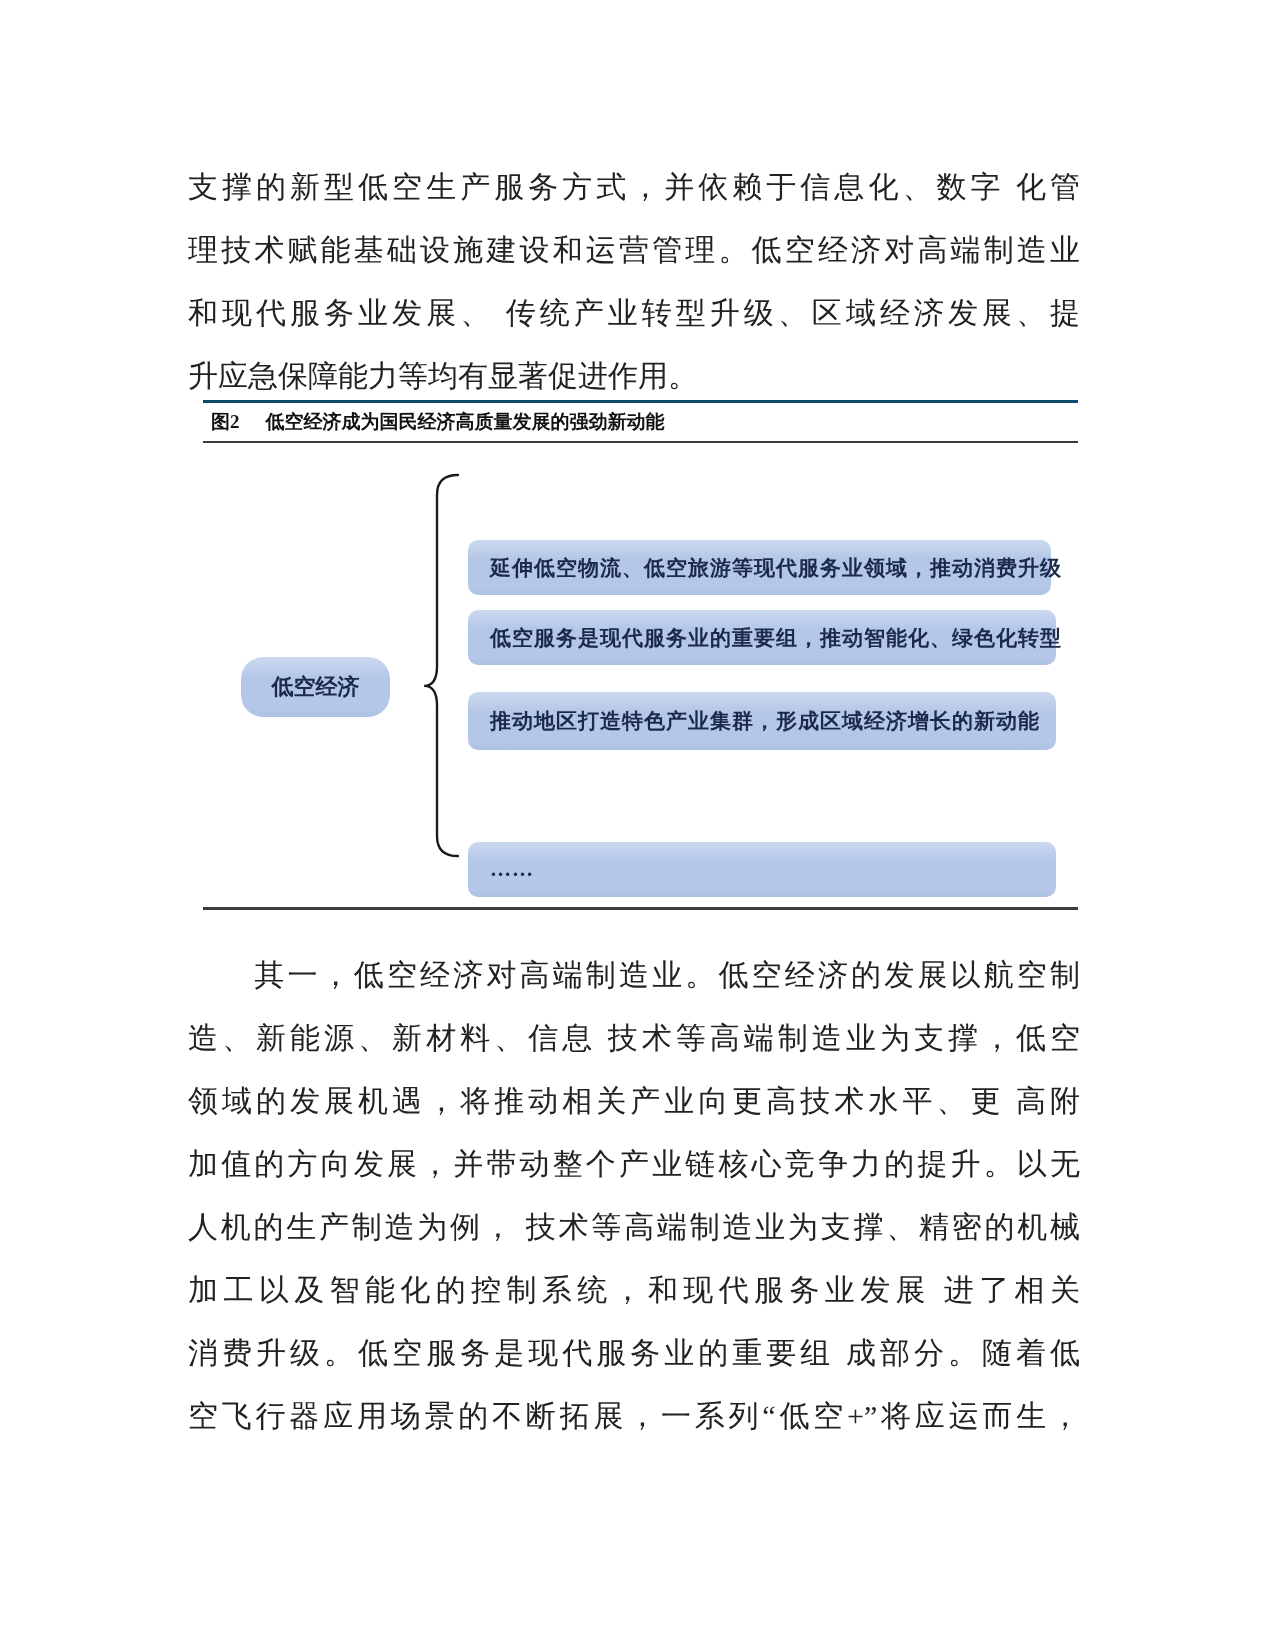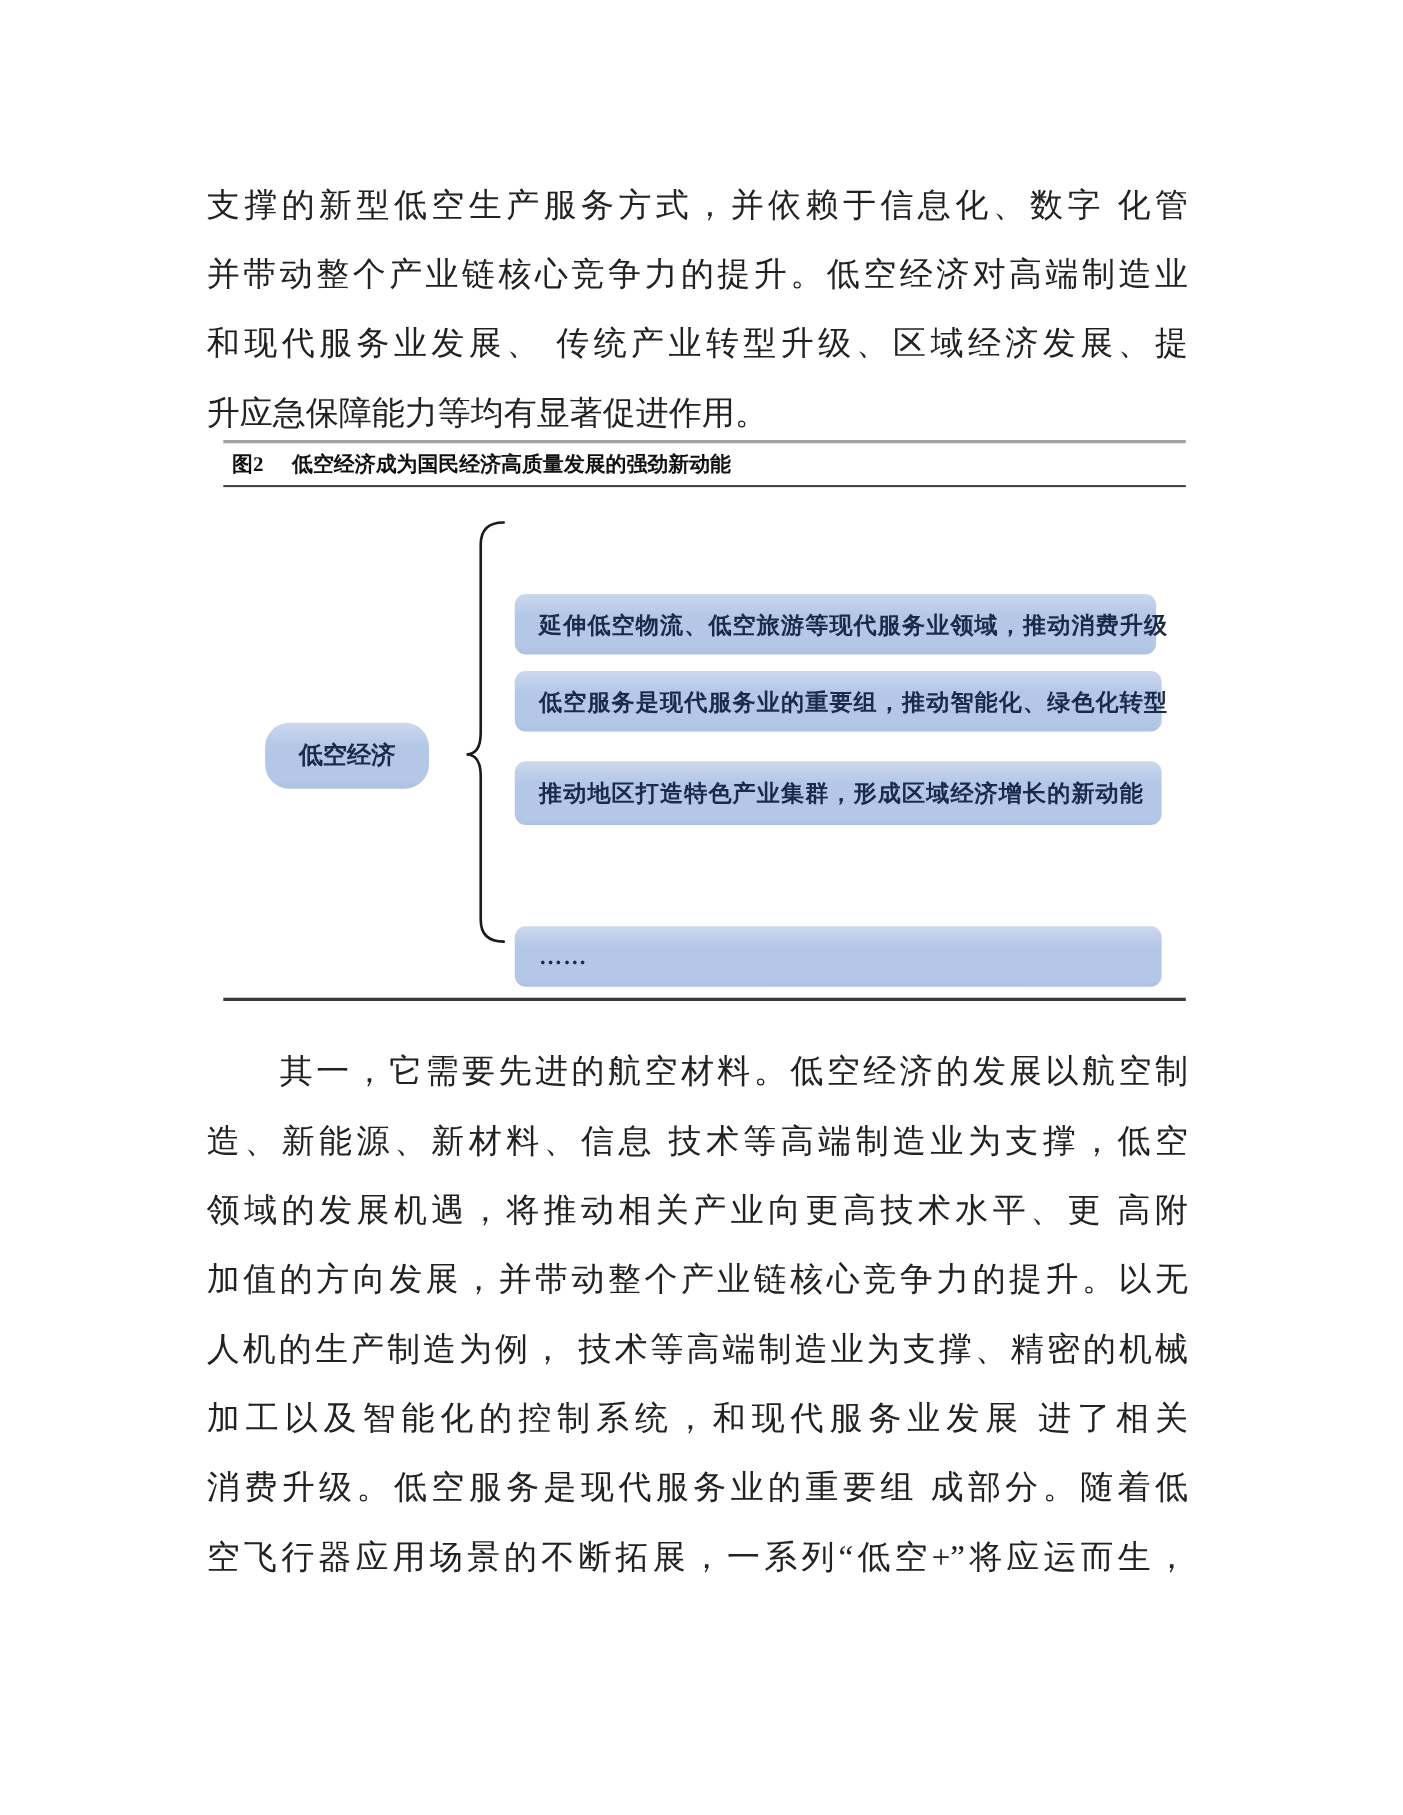"并带动整个产业链核心竞争力的提升。低空经济对高端制造业" div.line { text: 并带动整个产业链核心竞争力的提升 -> 理技术赋能基础设施建设和运营管理 }
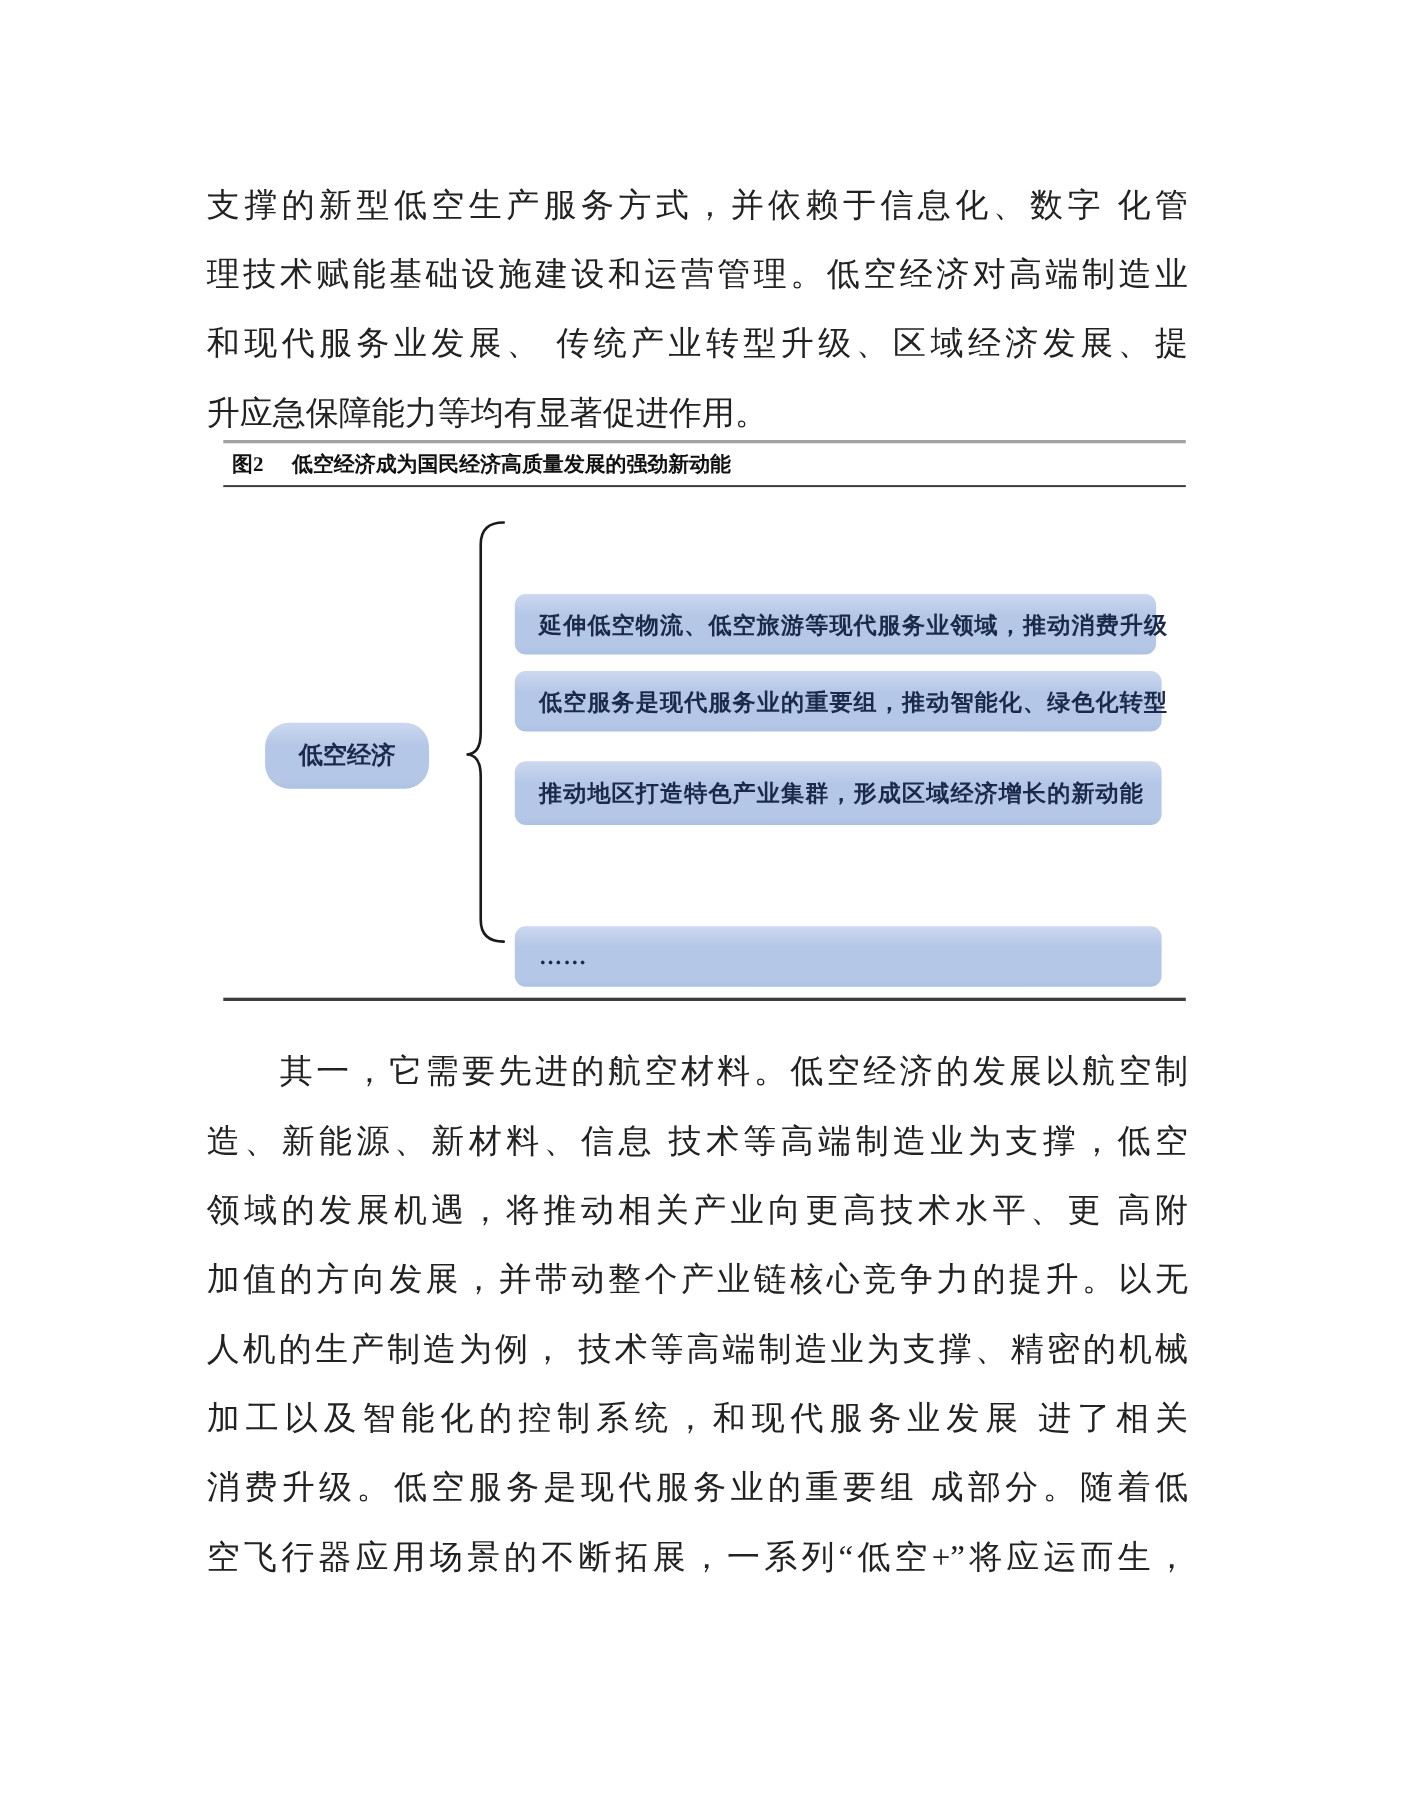"图2" .figure-title { border-top: 3px solid #a3a3a3 -> 3px solid #0c4a6e }
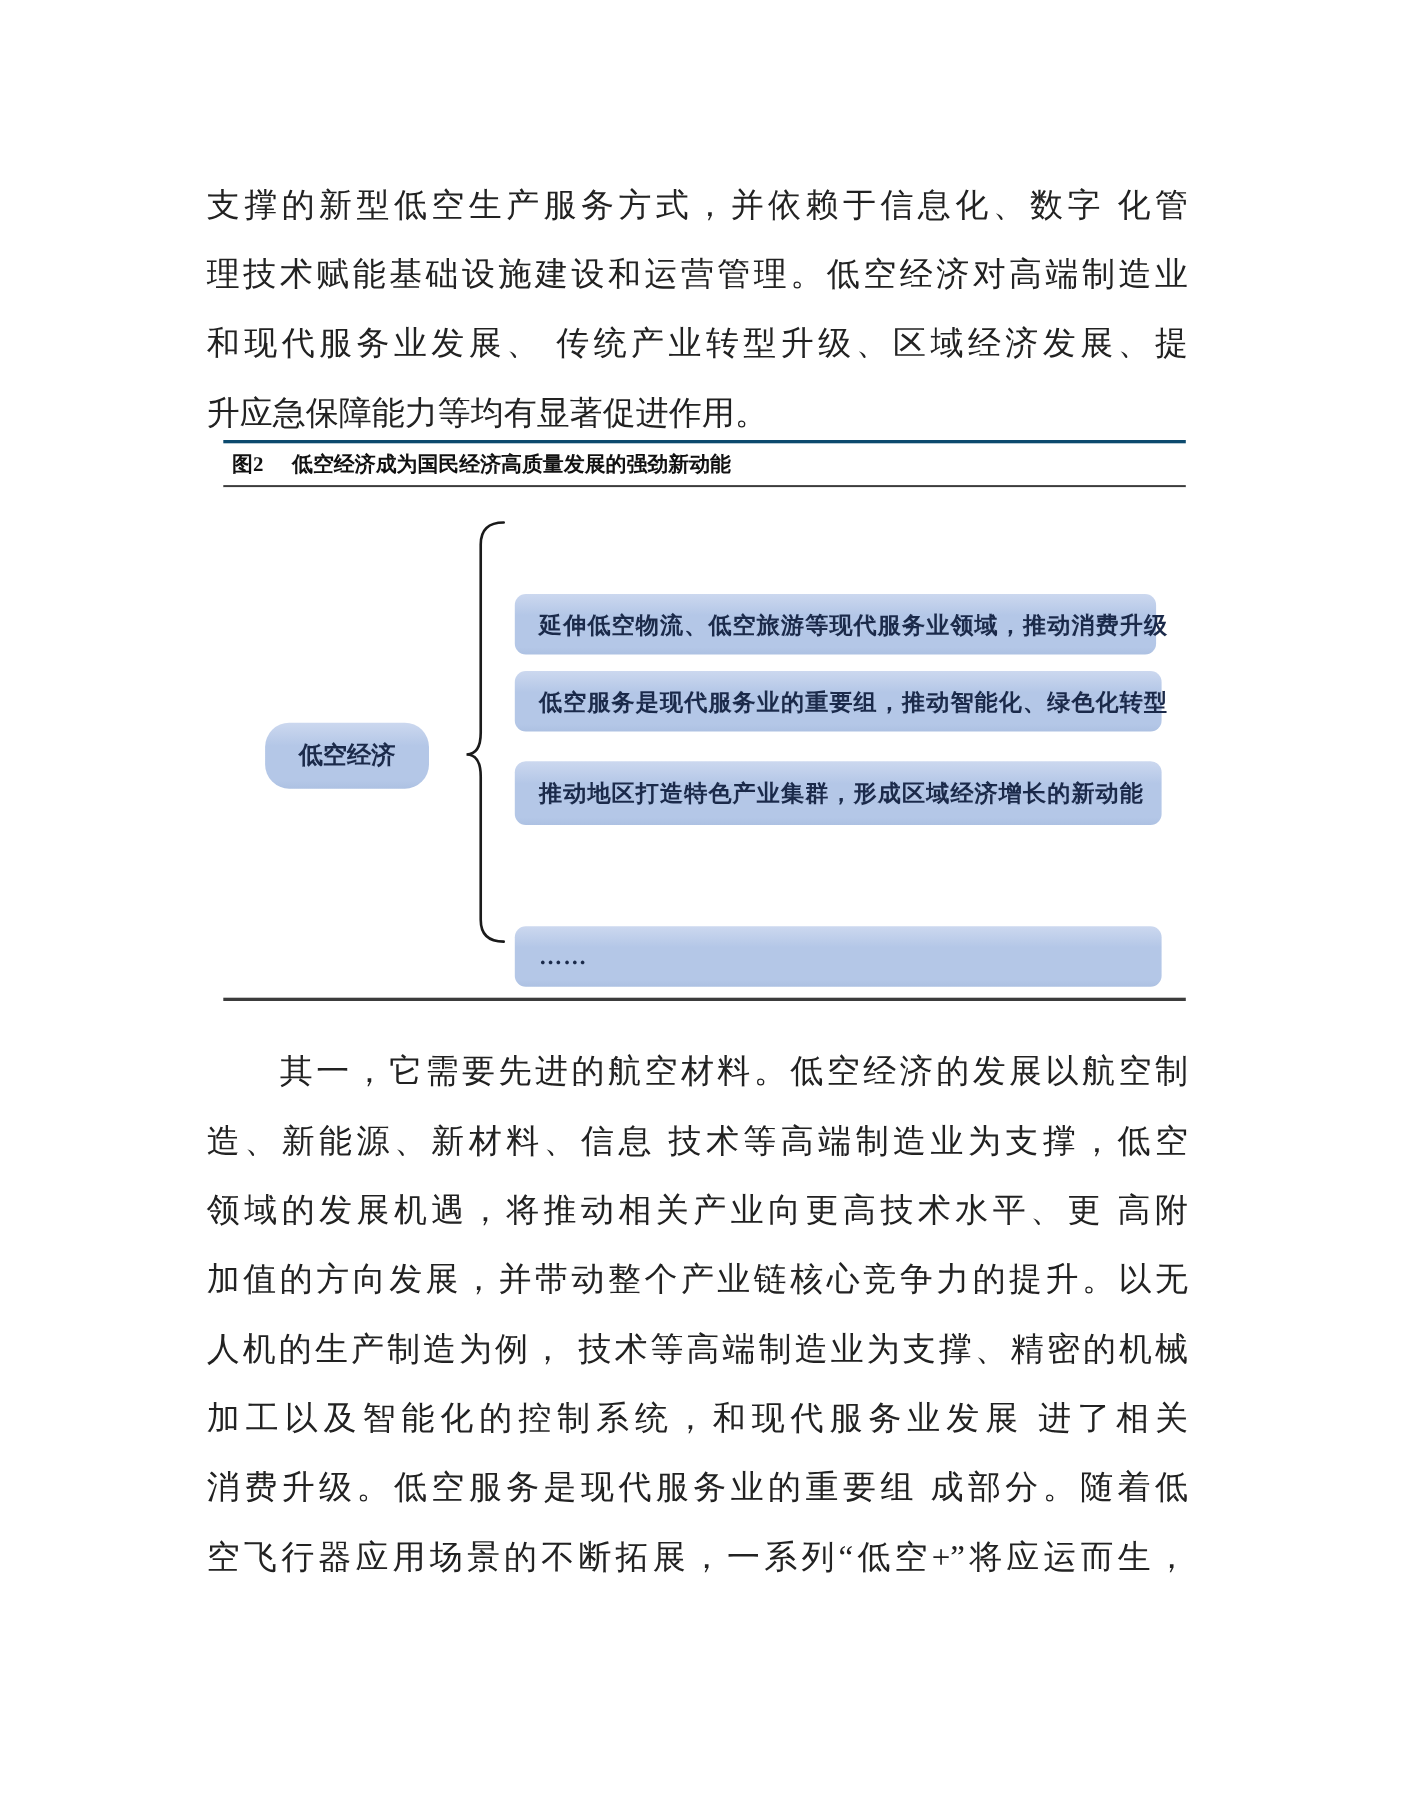"其一，它需要先进的航空材料。低空经济的发展以航空制" div.line { text: 它需要先进的航空材料 -> 低空经济对高端制造业 }
